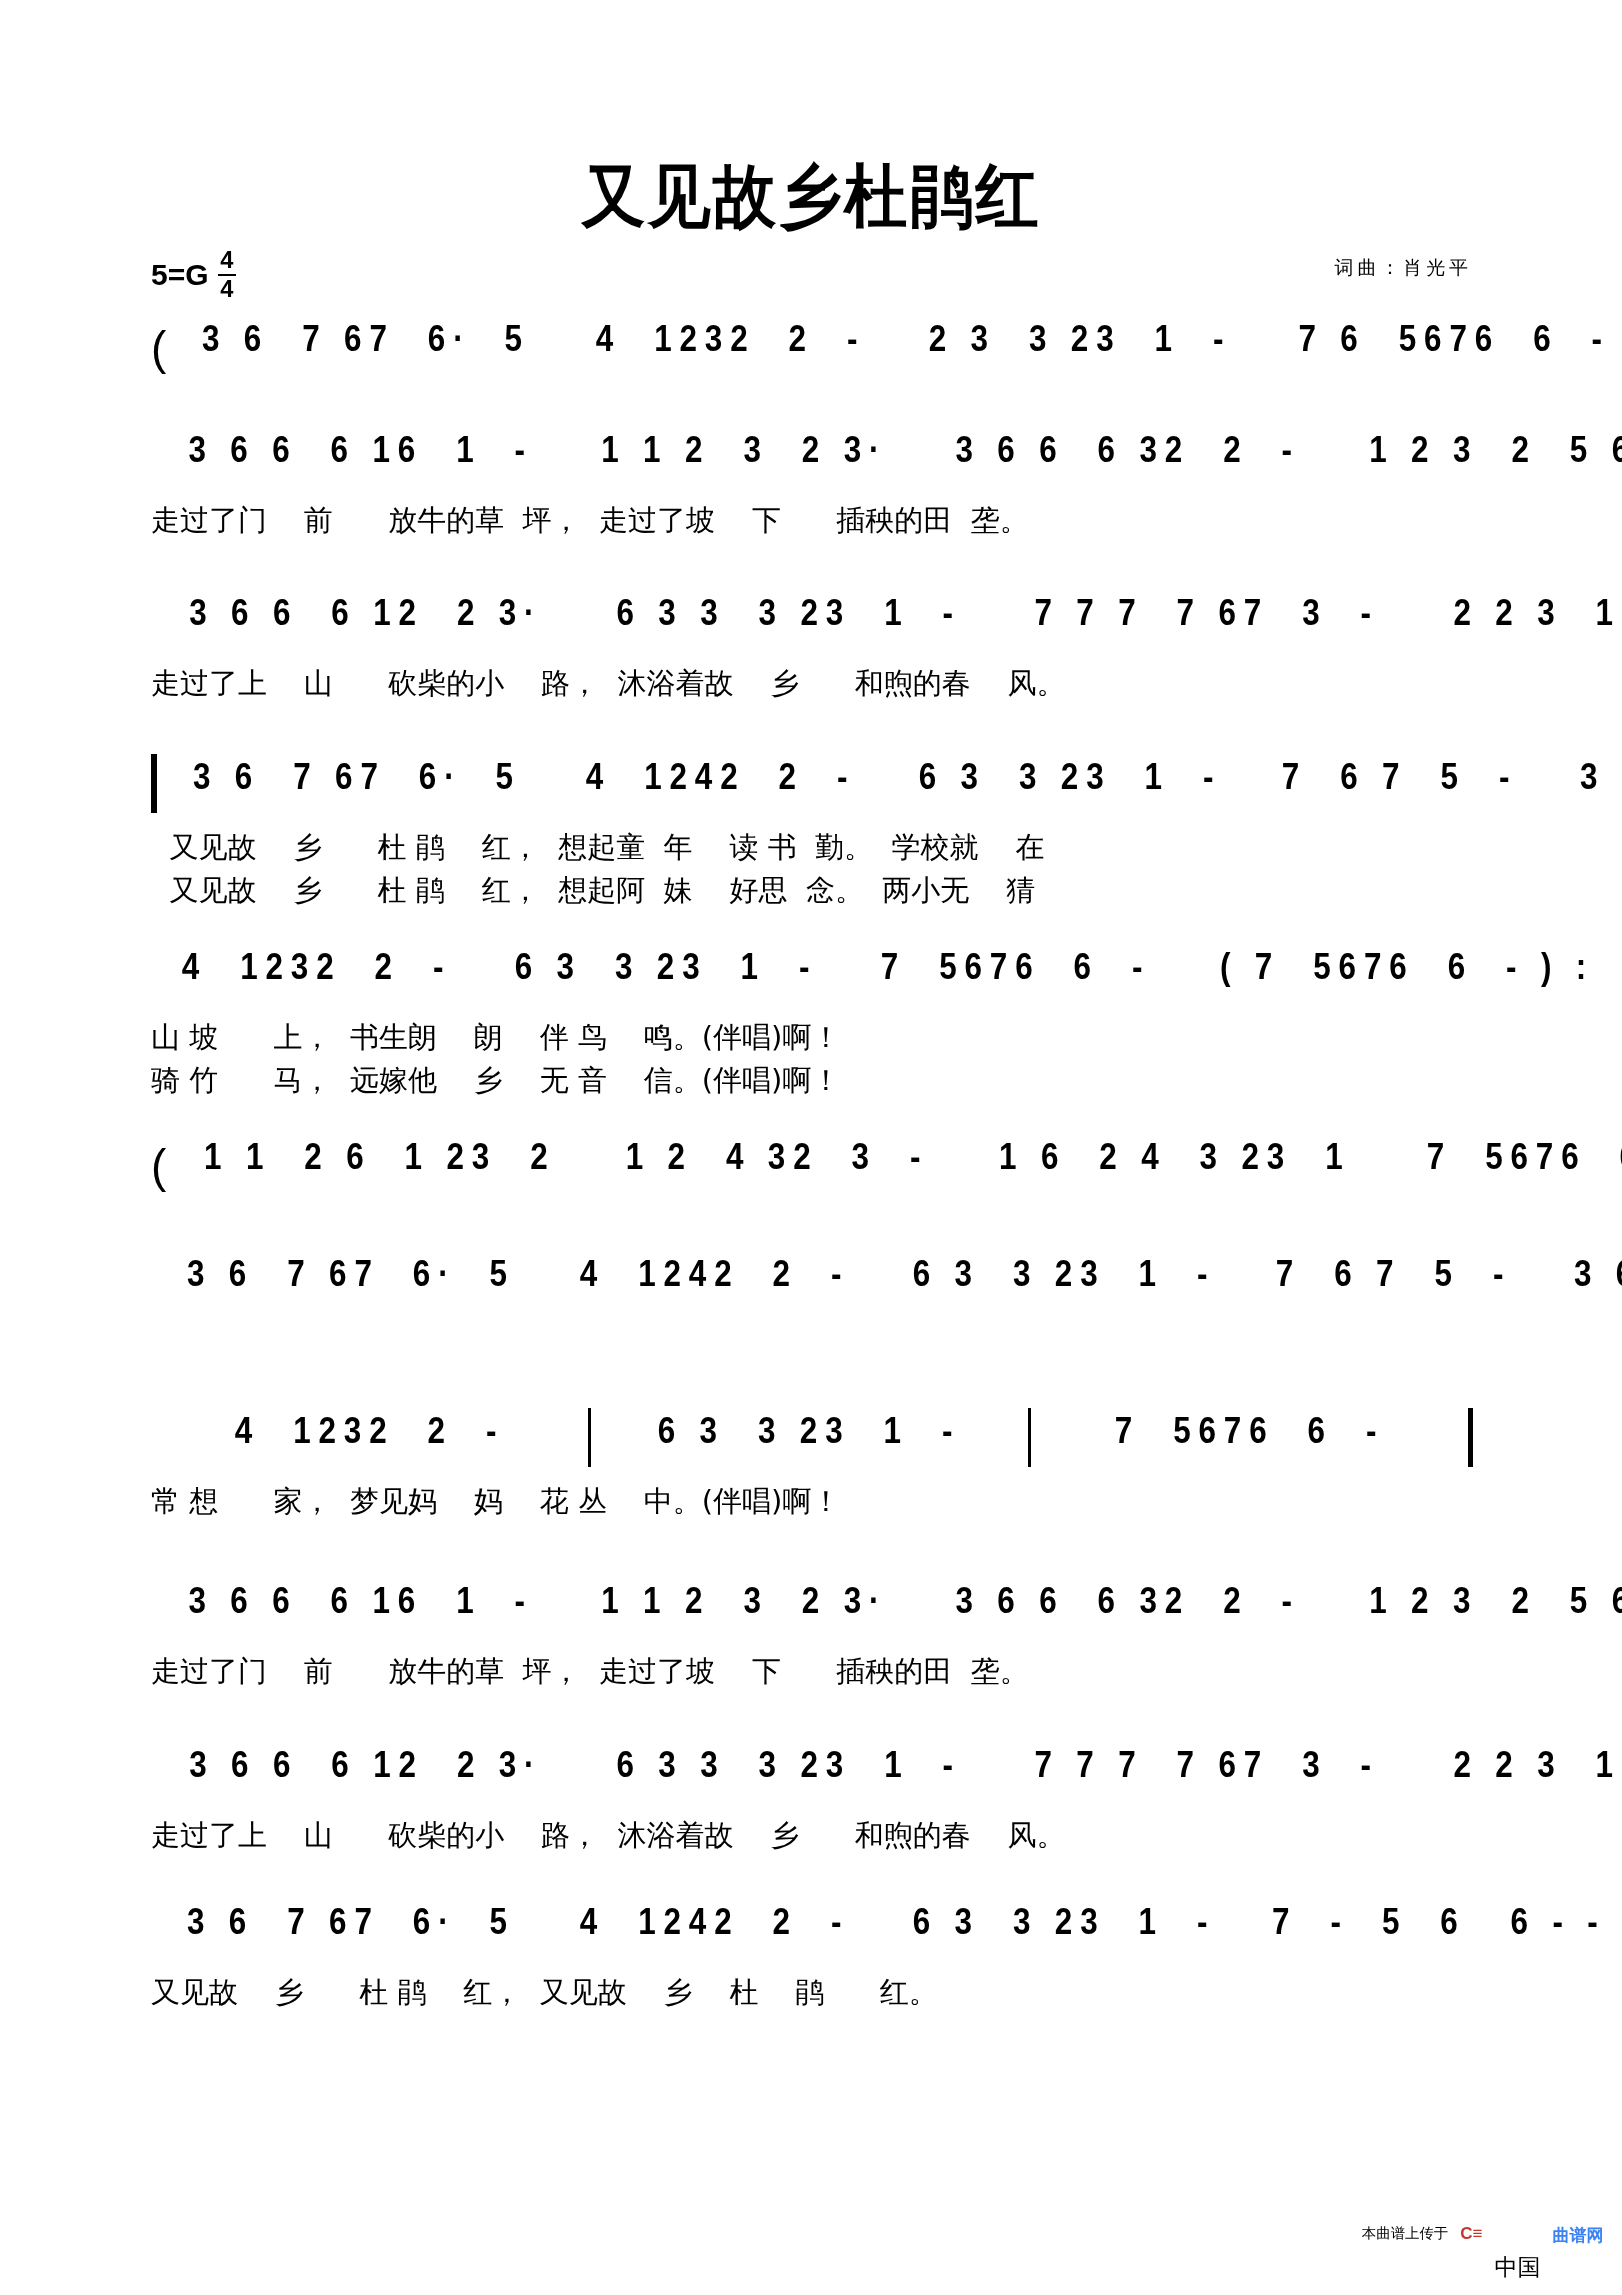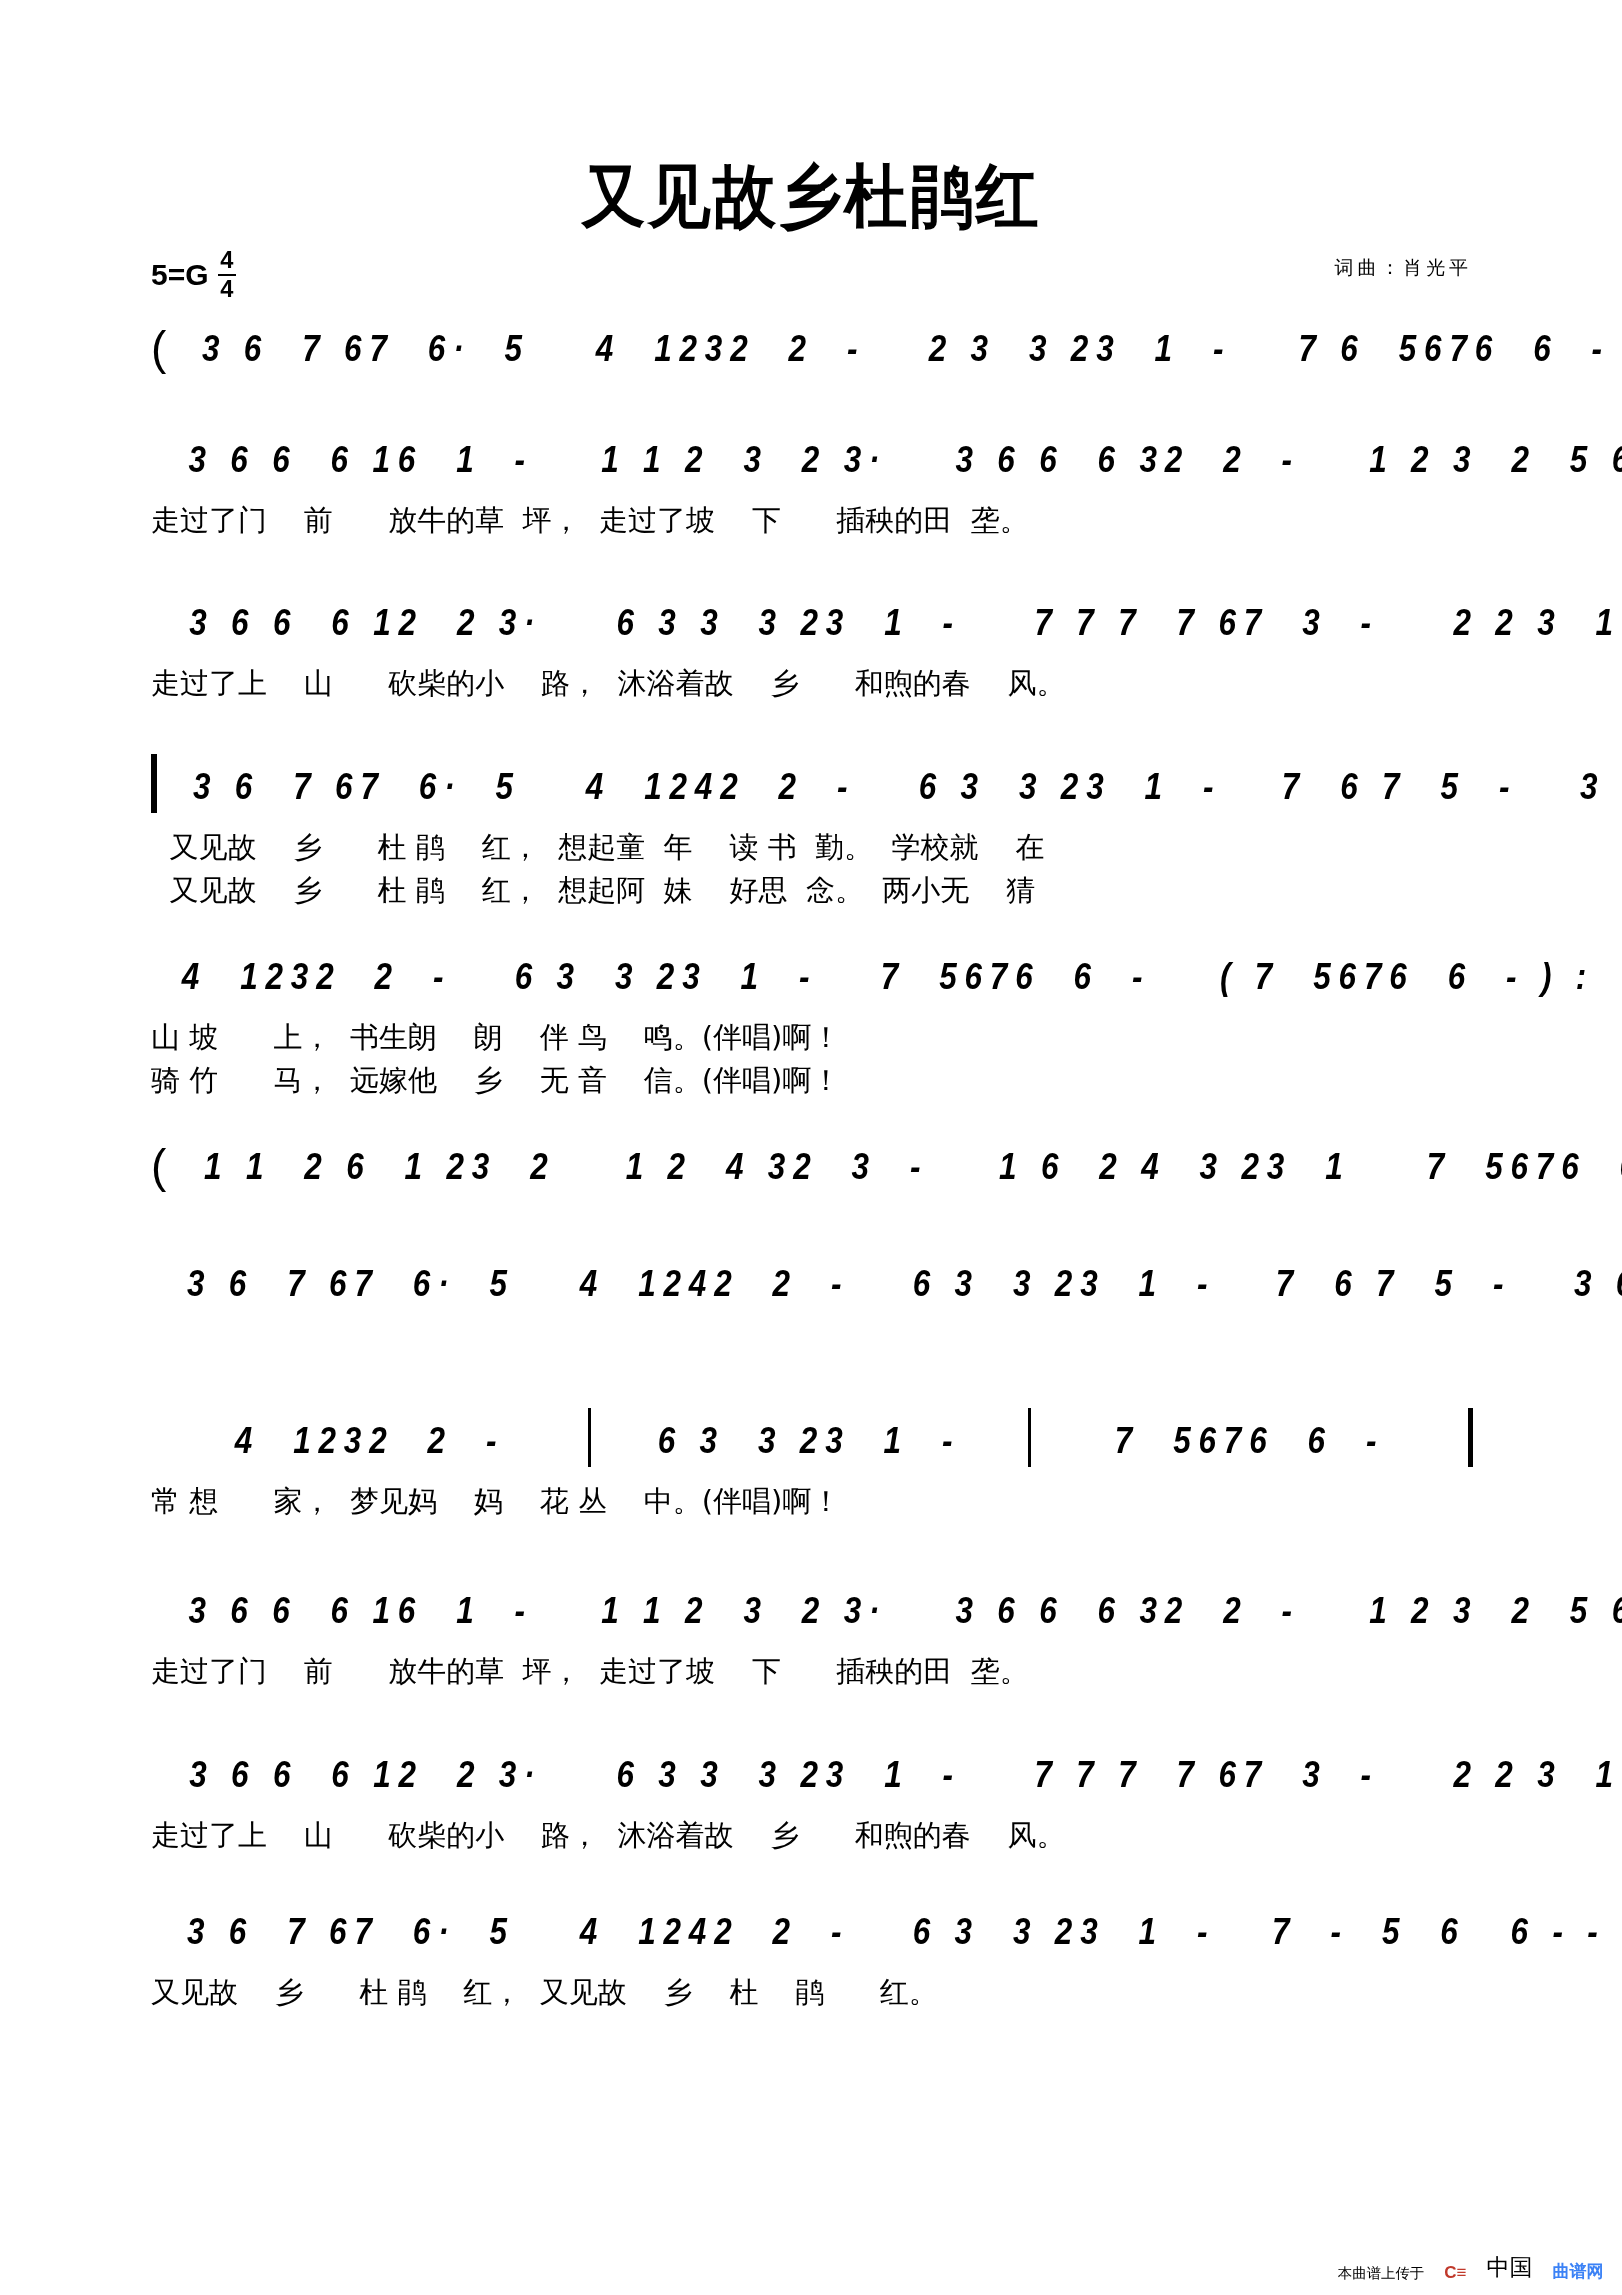"3 6 7 67 6·" .measure { align-items: flex-end -> center; font-style: italic -> none }
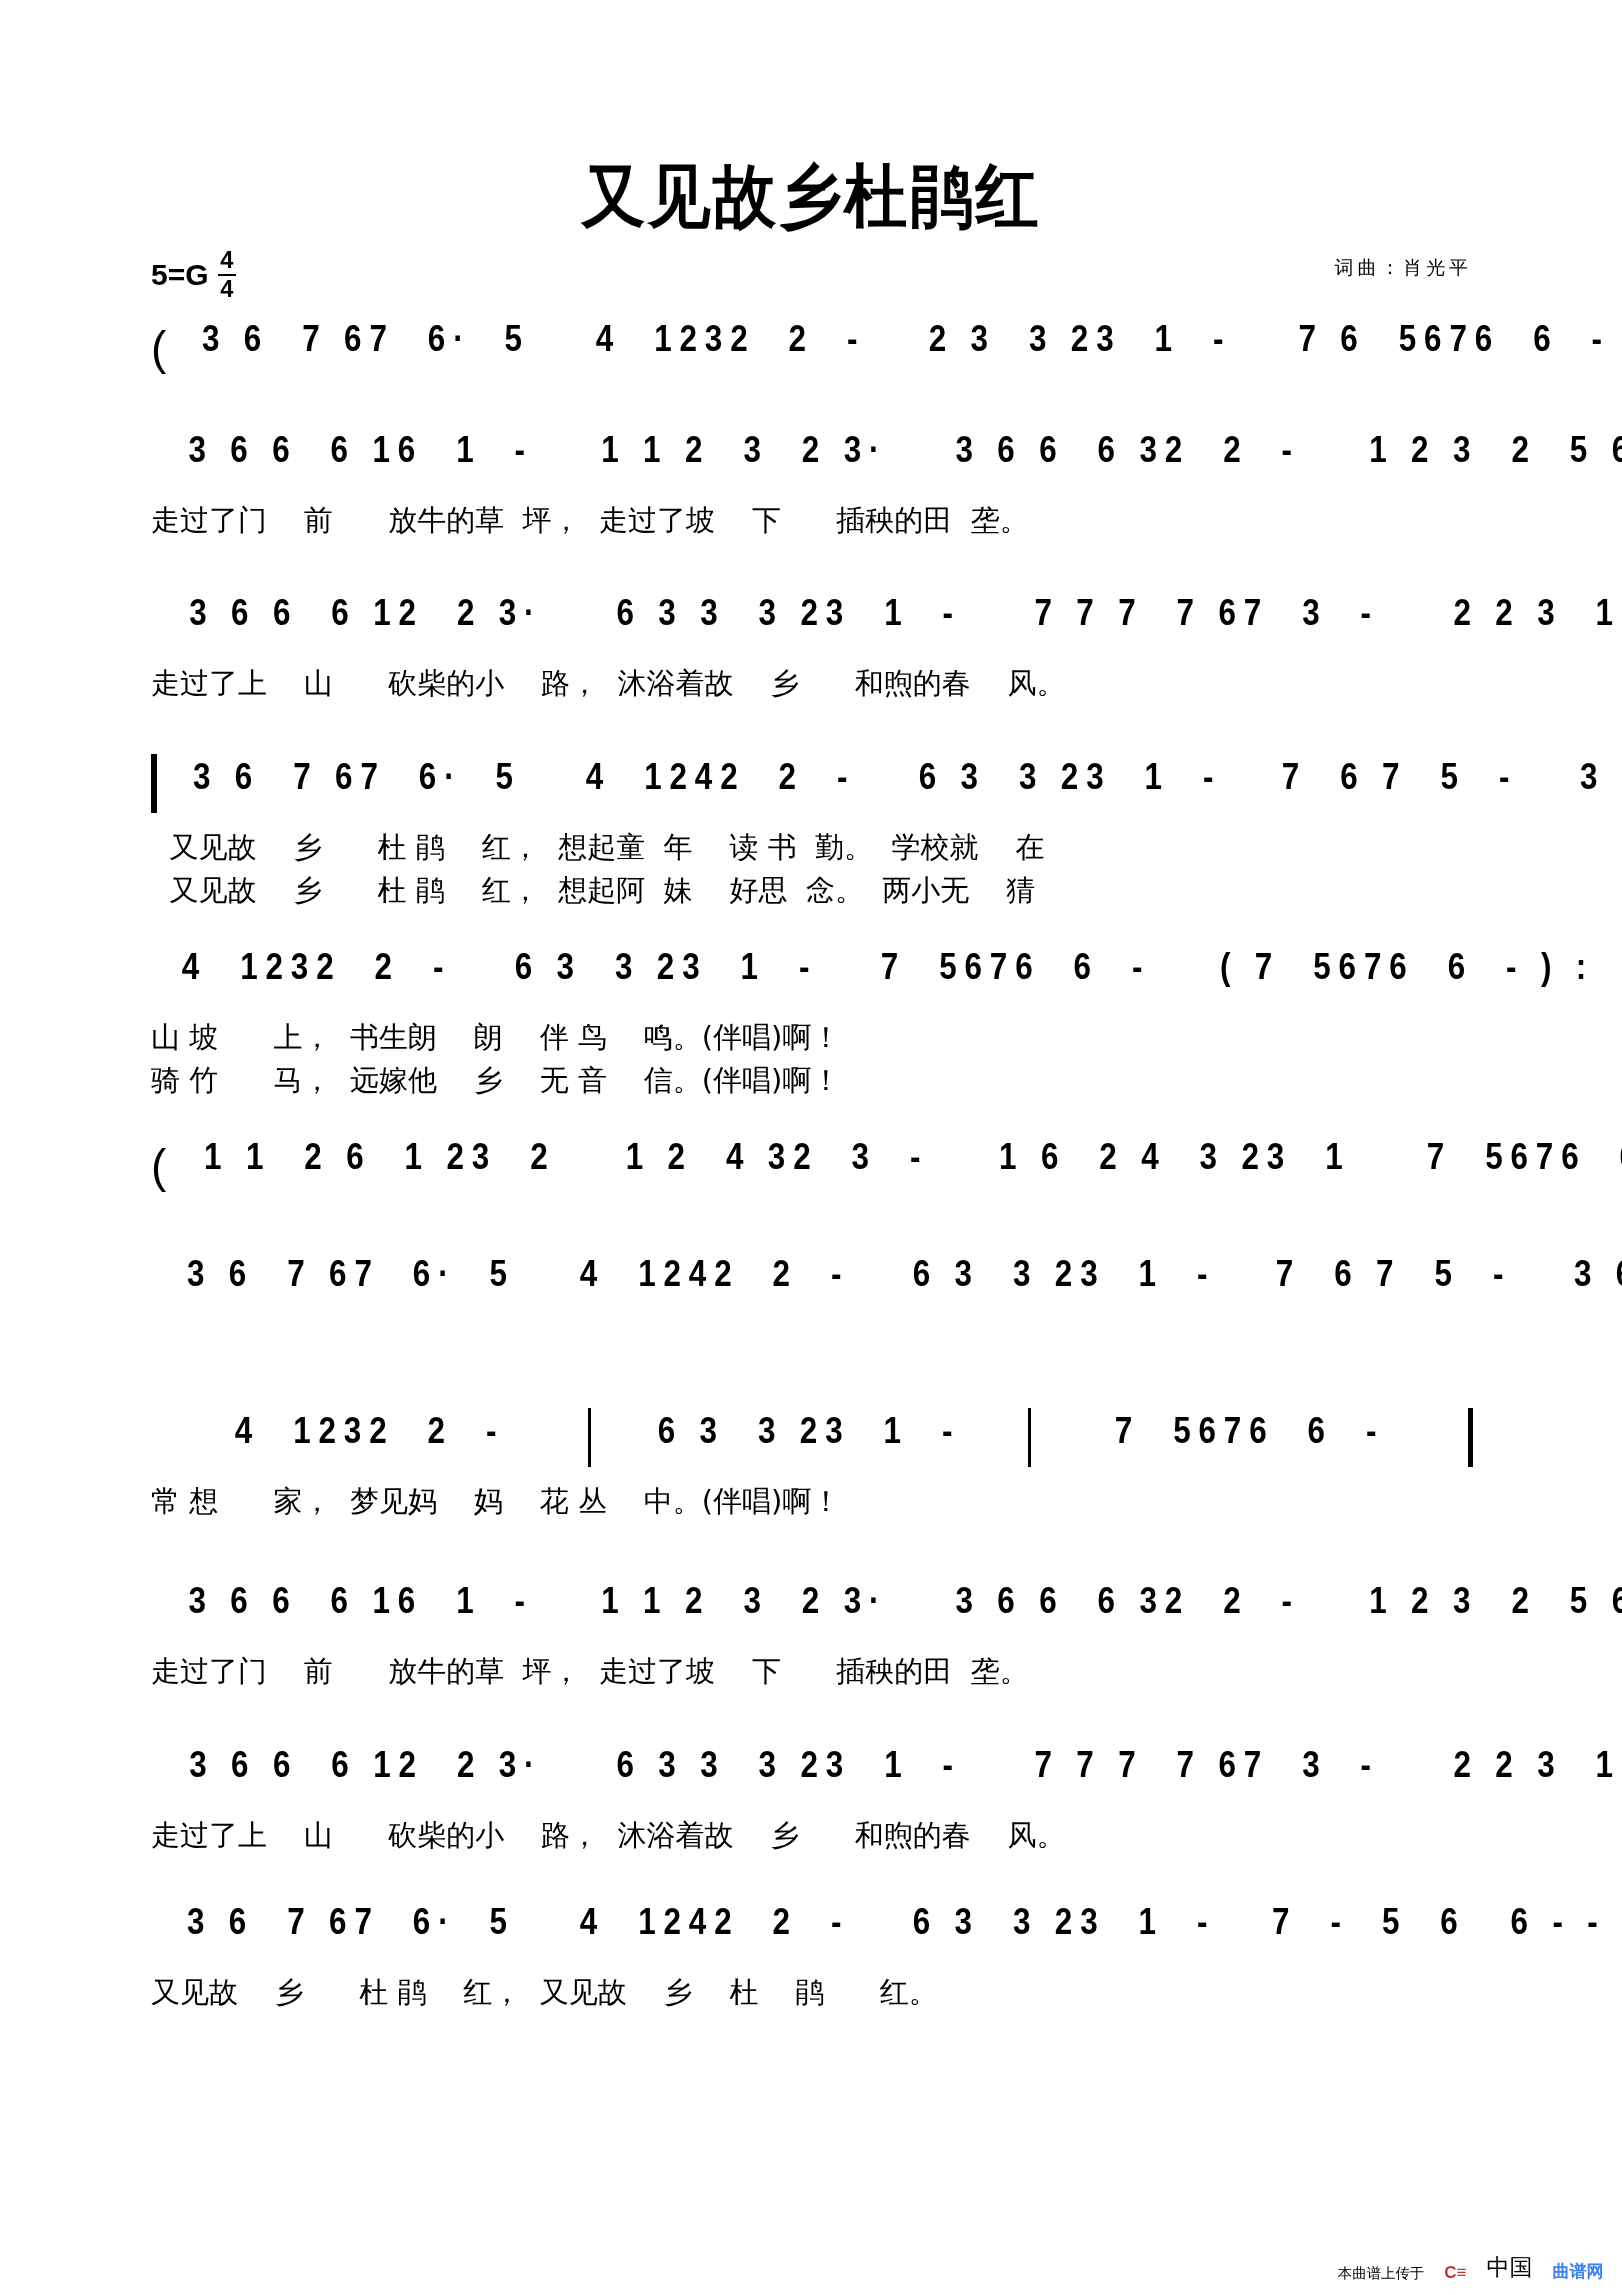"本曲谱上传于" .watermark { align-items: flex-end -> flex-start; gap: 20px -> 12px }
